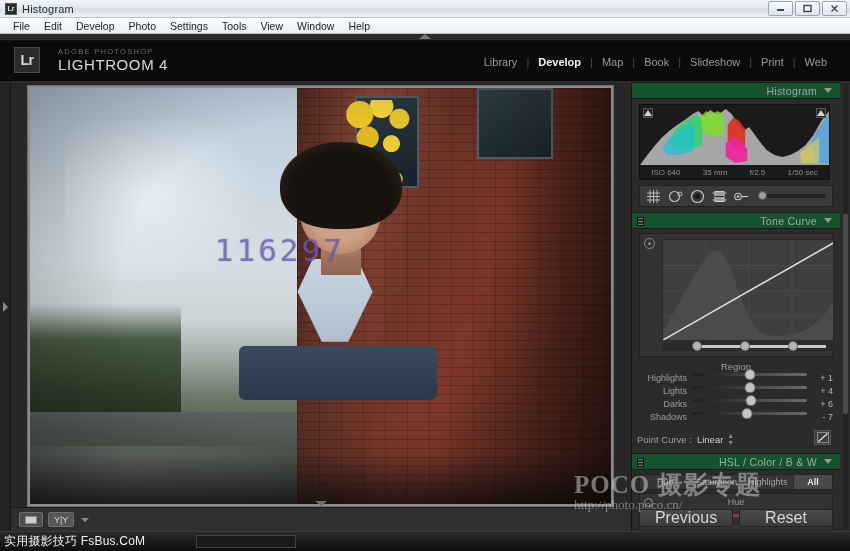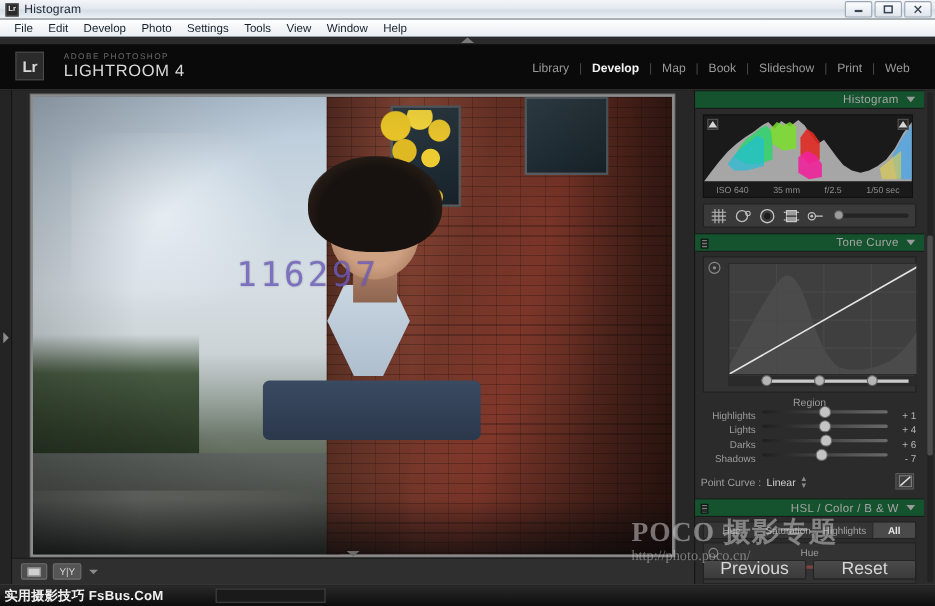"实用摄影技巧 FsBus.CoM" .taskbar-text { font-weight: bold -> normal }
